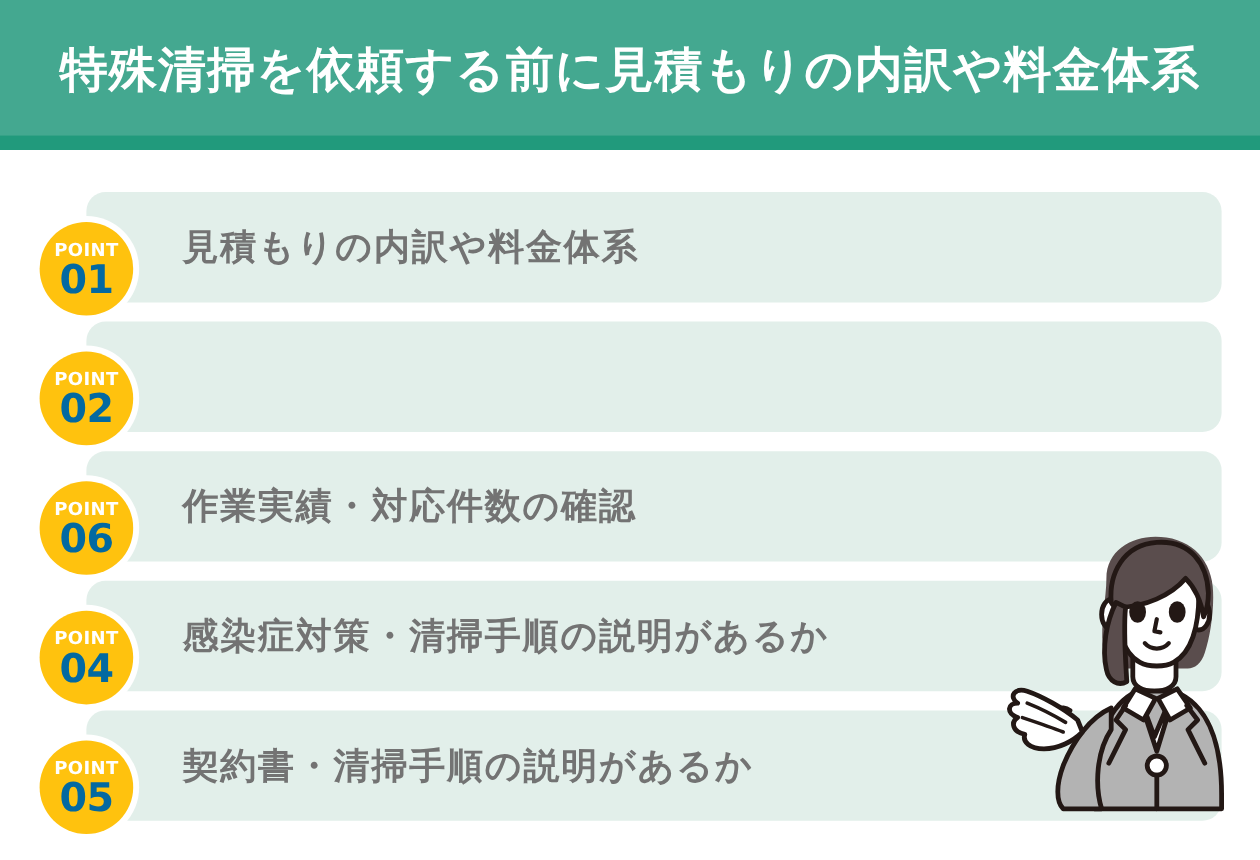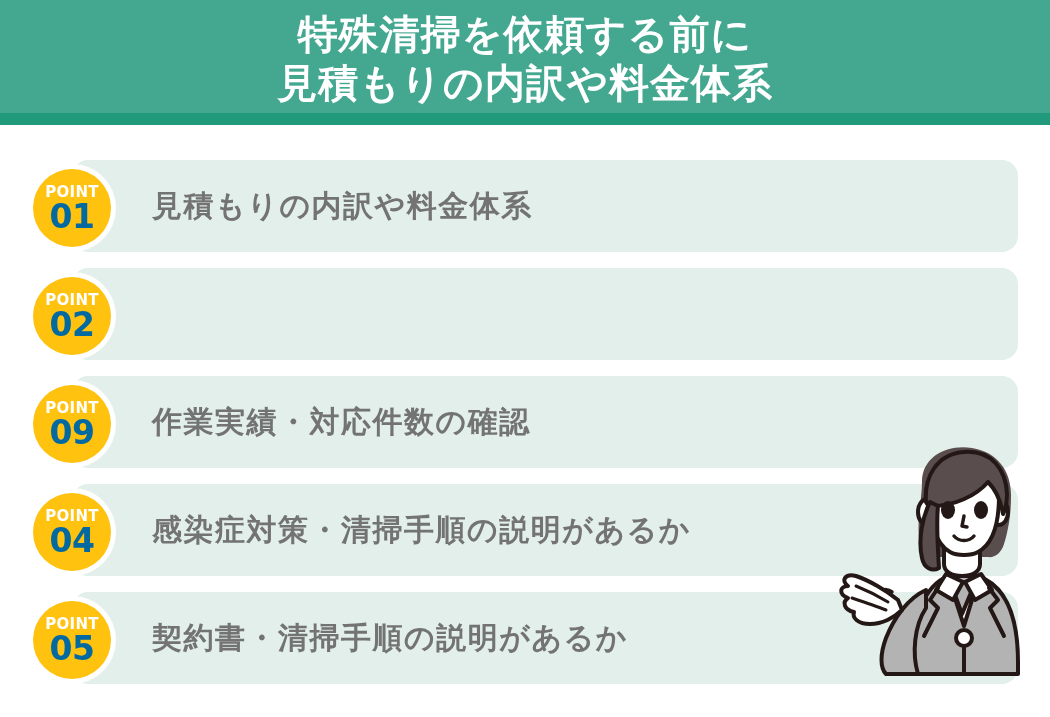"特殊清掃を依頼する前に" .header { flex-direction: column -> row }
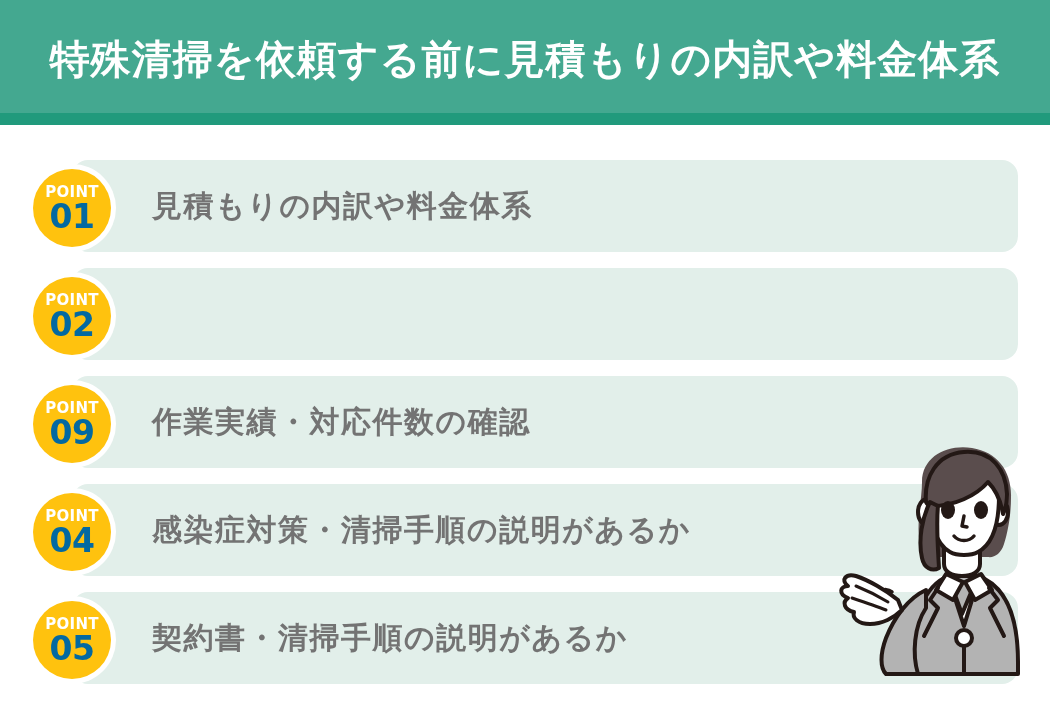"POINT" .point-badge-wrap { top: 4px -> 20px }
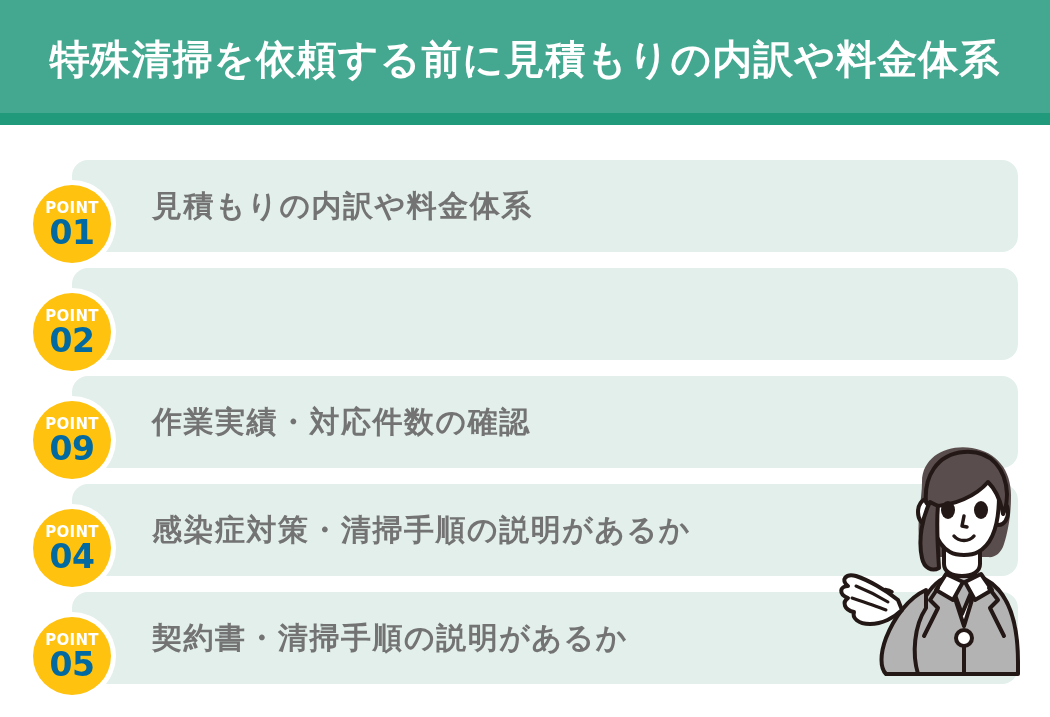"09" span.badge-num { text: 09 -> 06 }
